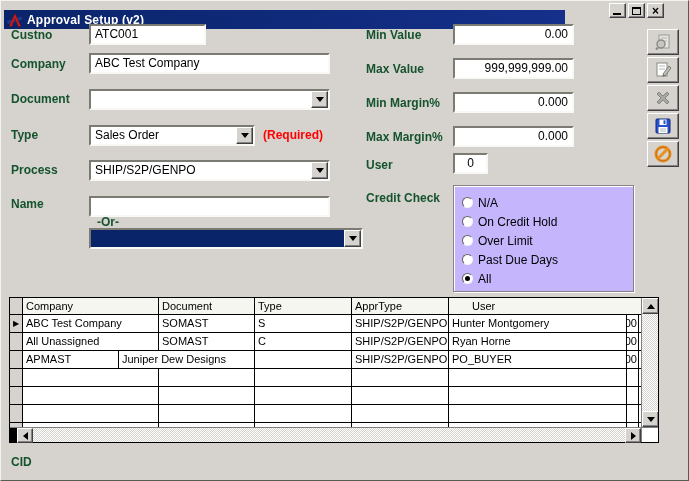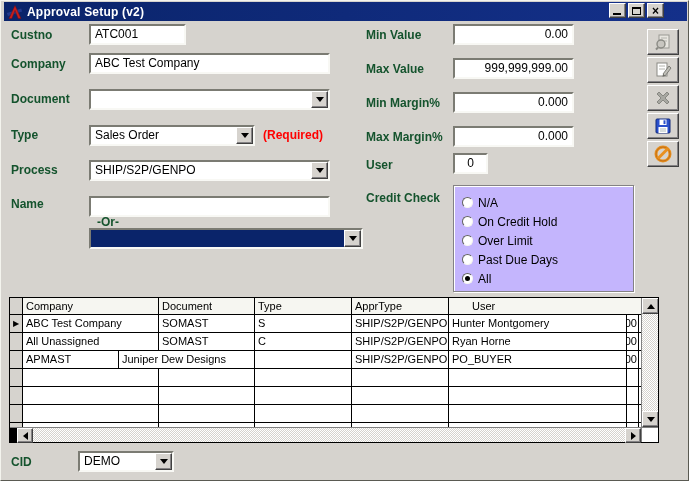"Approval Setup (v2)" .titlebar { top: 1px -> 9px; width: 683px -> 561px }
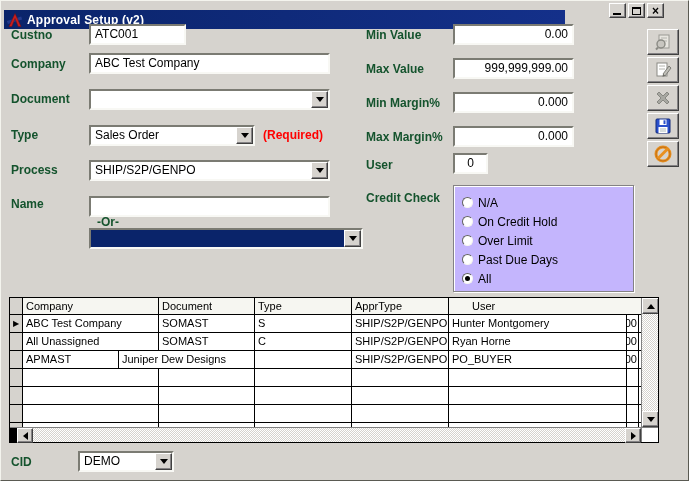"ATC001" div.field { width: 97px -> 117px }
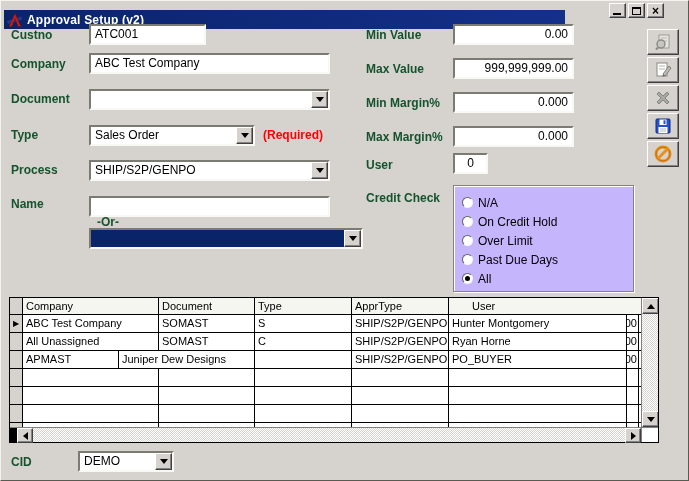"DEMO" div.field { html: <div> <span>DEMO</span> <span> <span></span> </span> </div> -> none }
